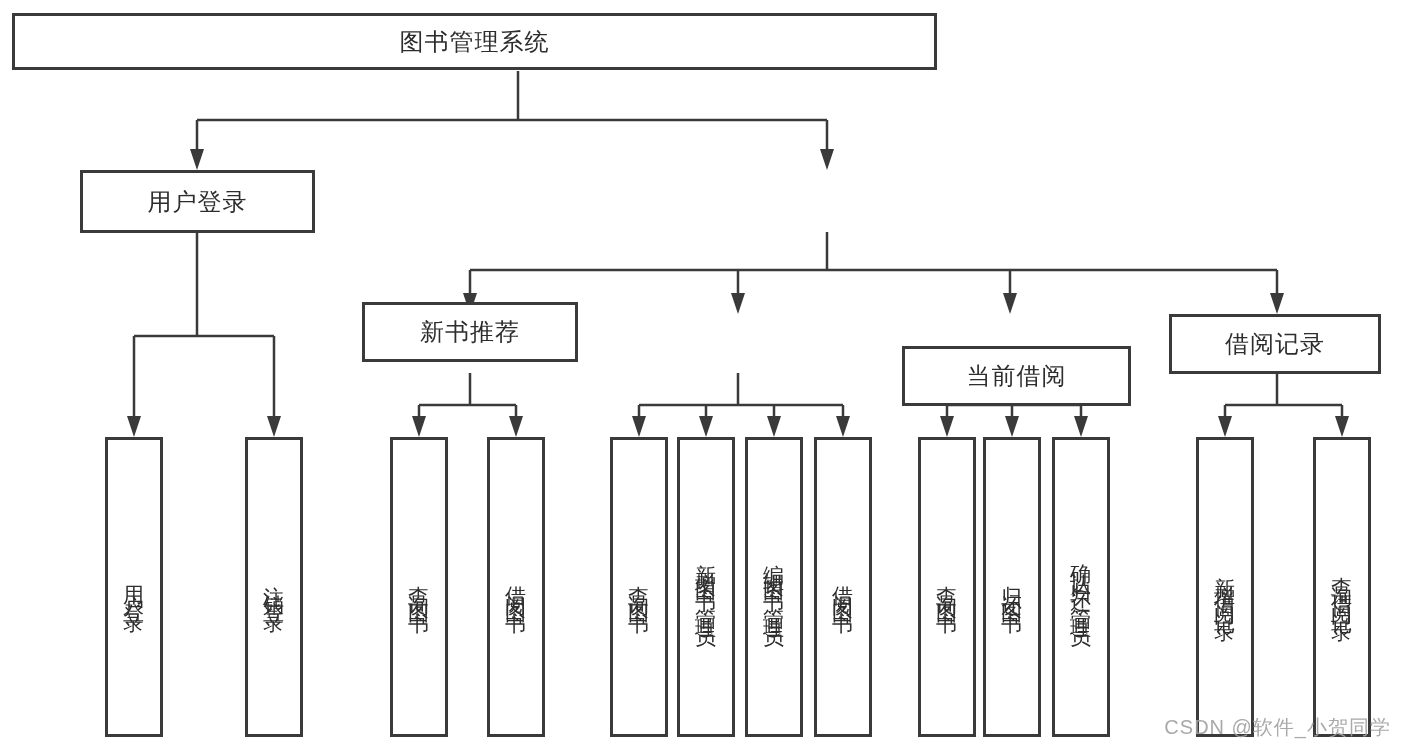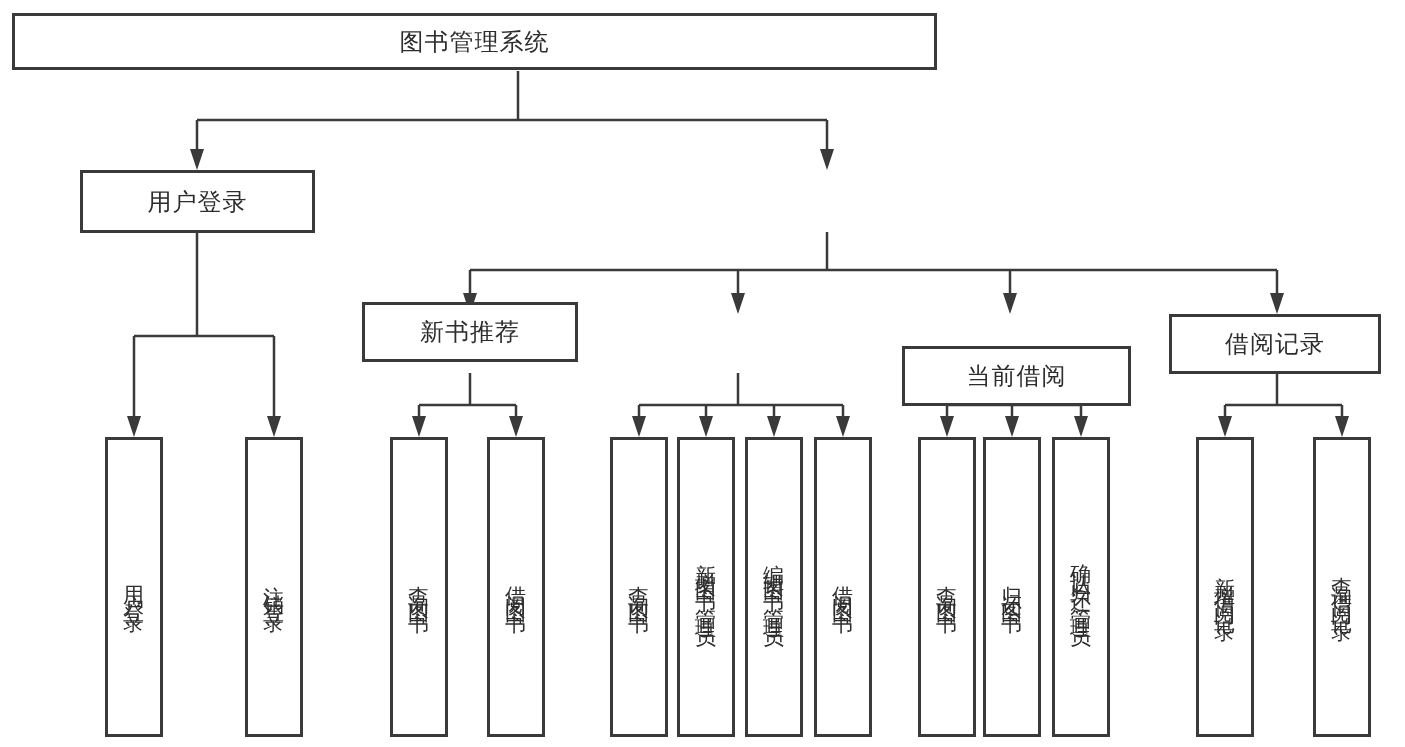"CSDN @软件_小贺同学" div.watermark { html: none -> <div>CSDN @软件_小贺同学</div> }
